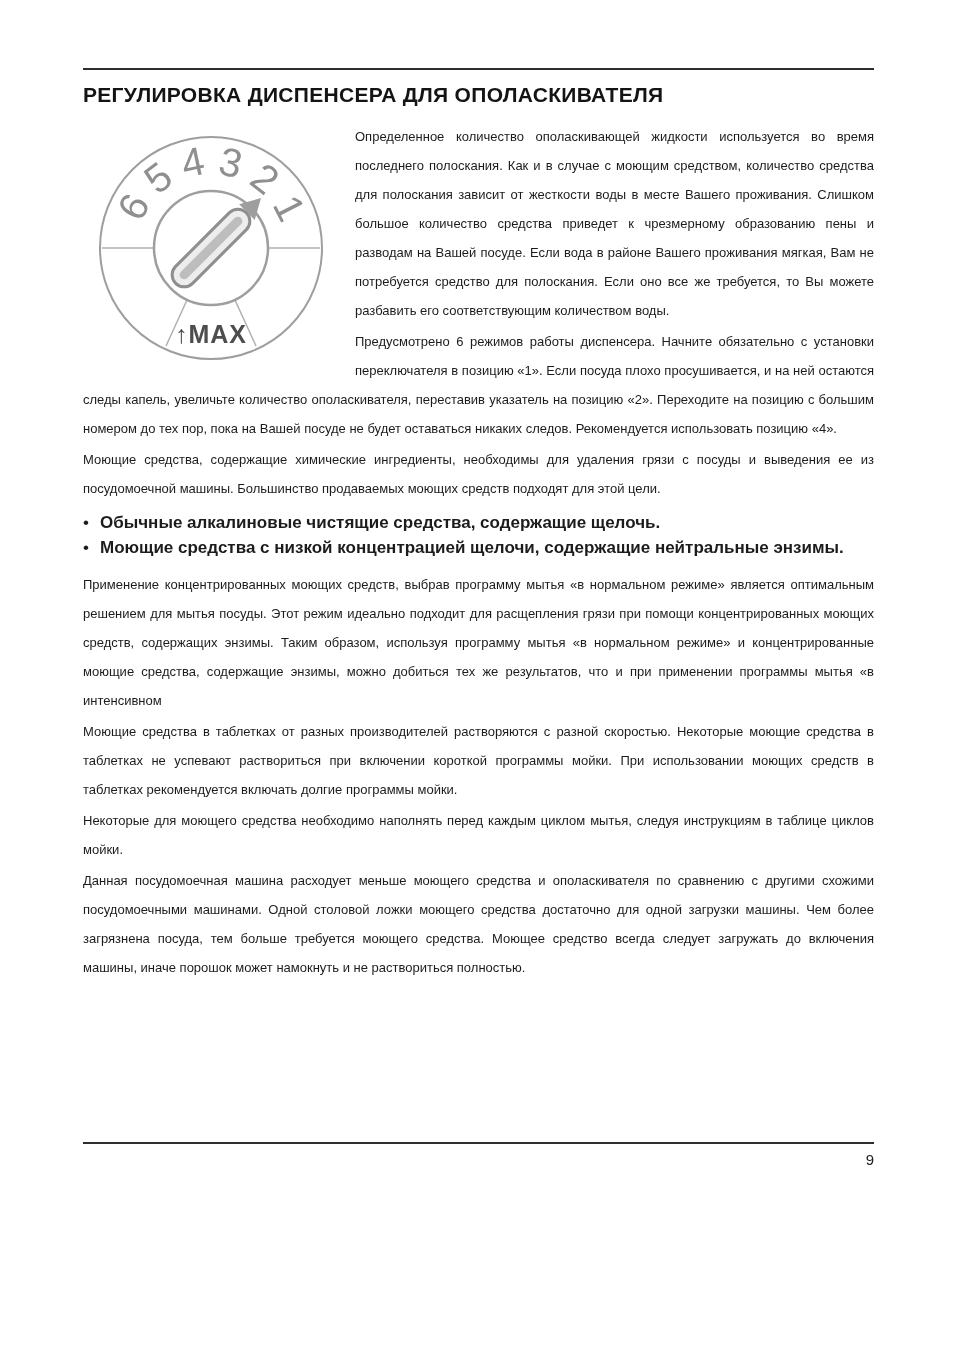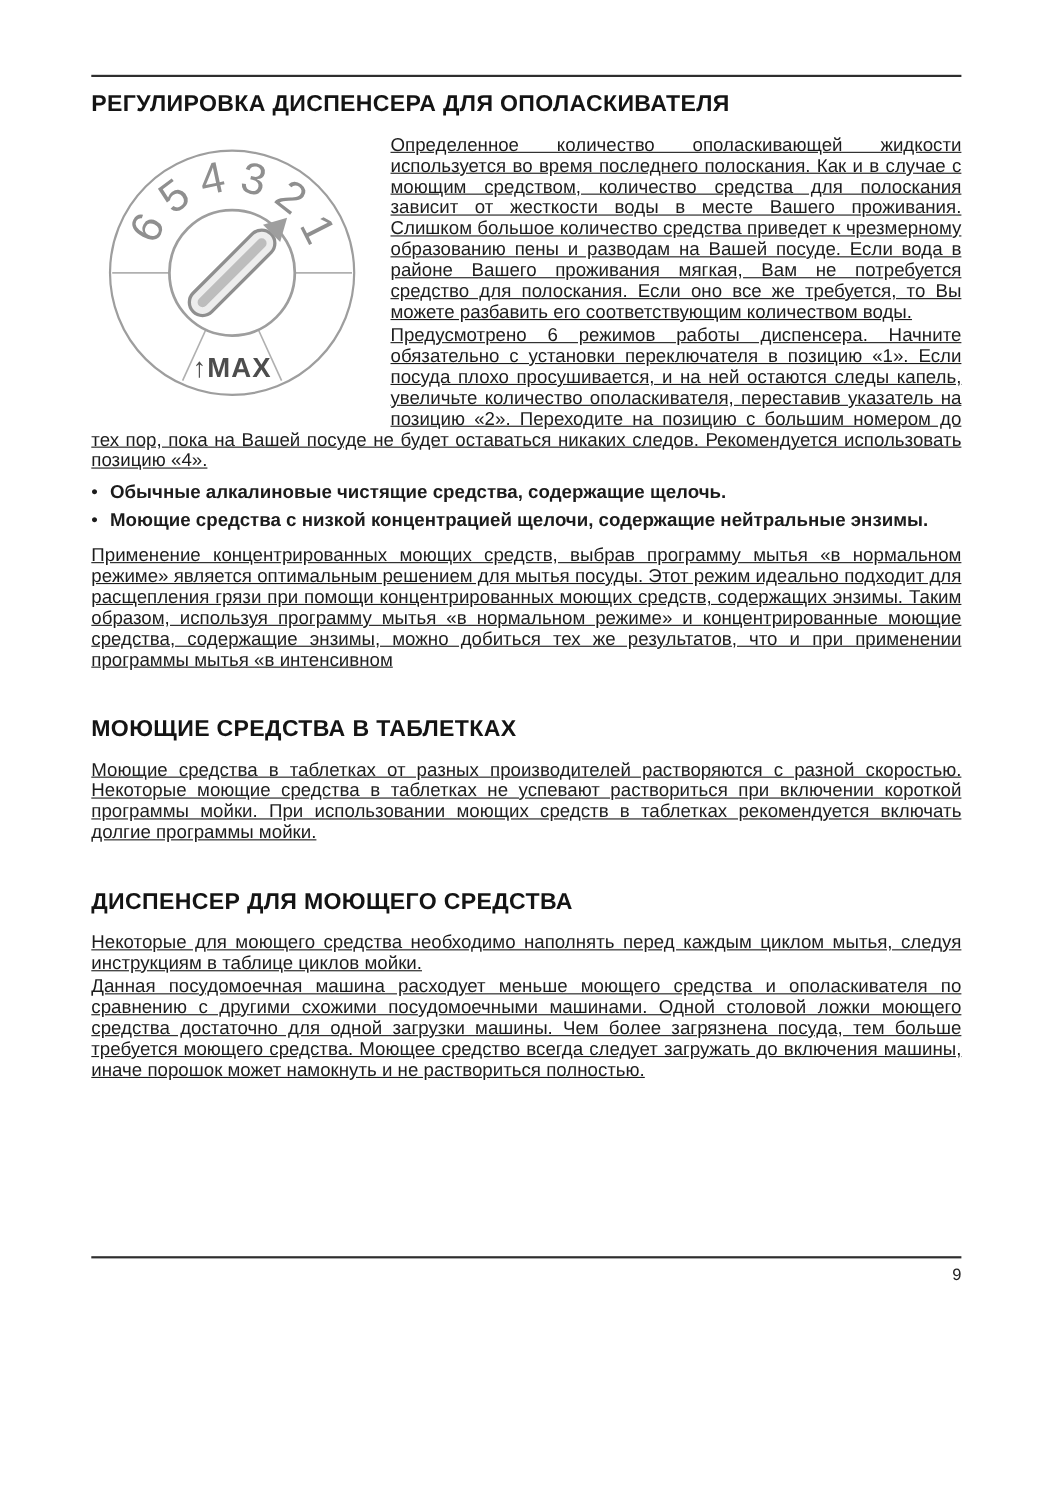"Определенное количество ополаскивающей" p.body { font-size: 17px -> 13px; line-height: 19px -> 29px; text-decoration: underline -> none }
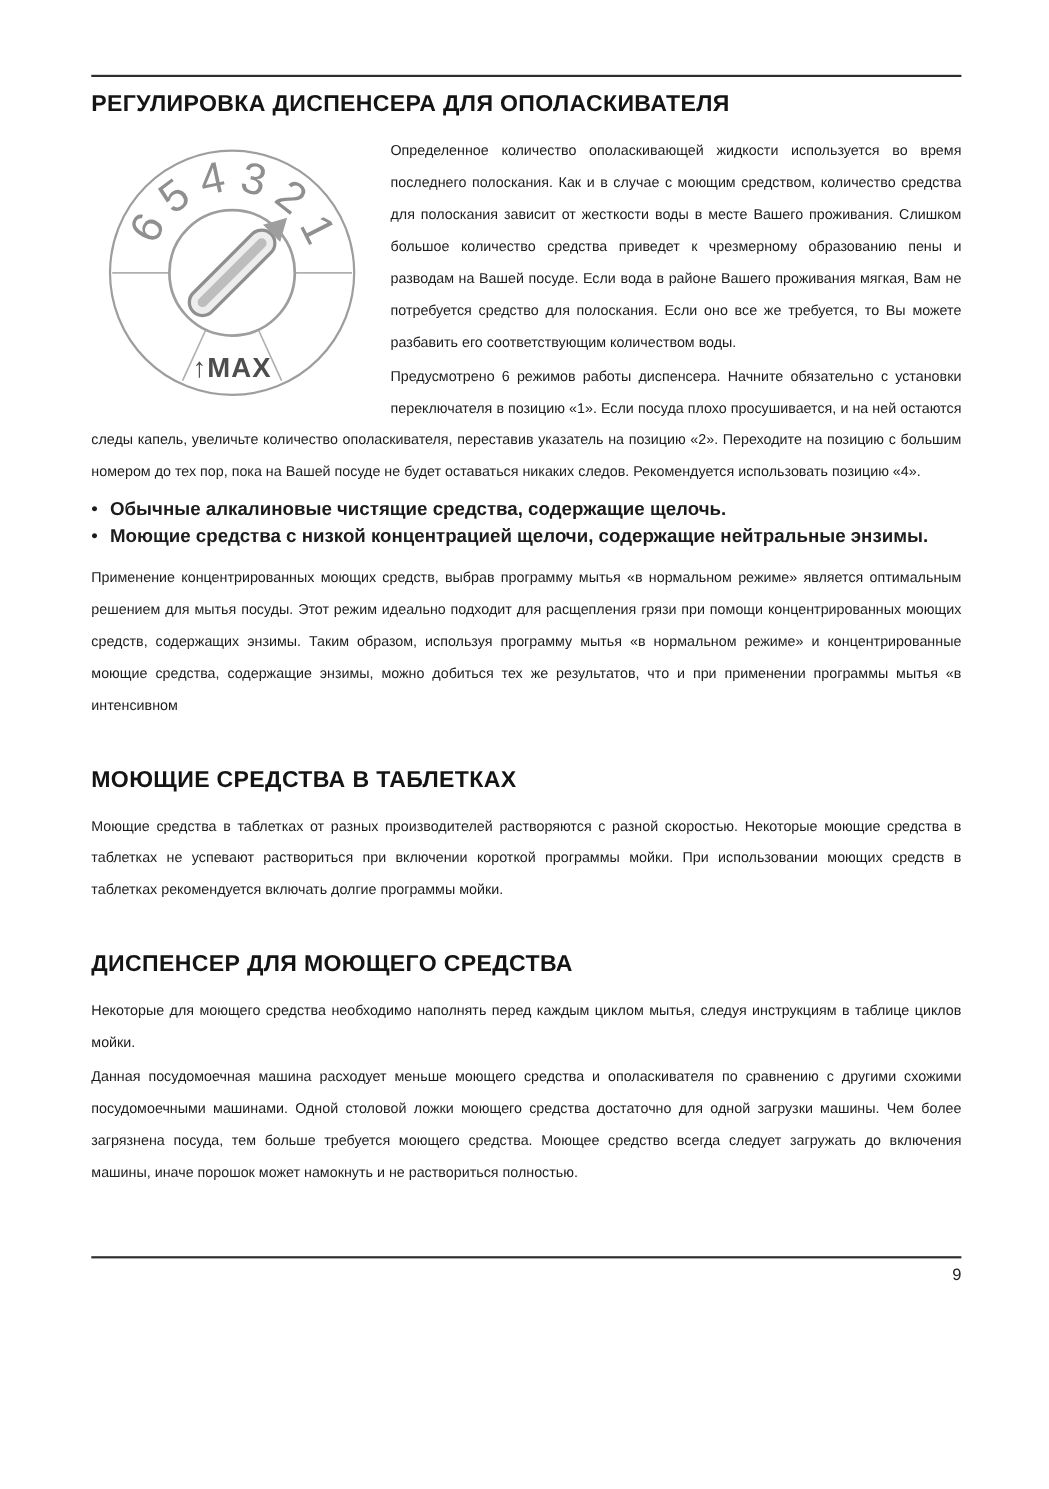"Моющие средства, содержащие химические" p.body { html: none -> <p>Моющие средства, содержащие химические ингредиенты, необходимы для удаления грязи с посуды и выведения ее из посудомоечной машины. Большинство продаваемых моющих средств подходят для этой цели.</p> }
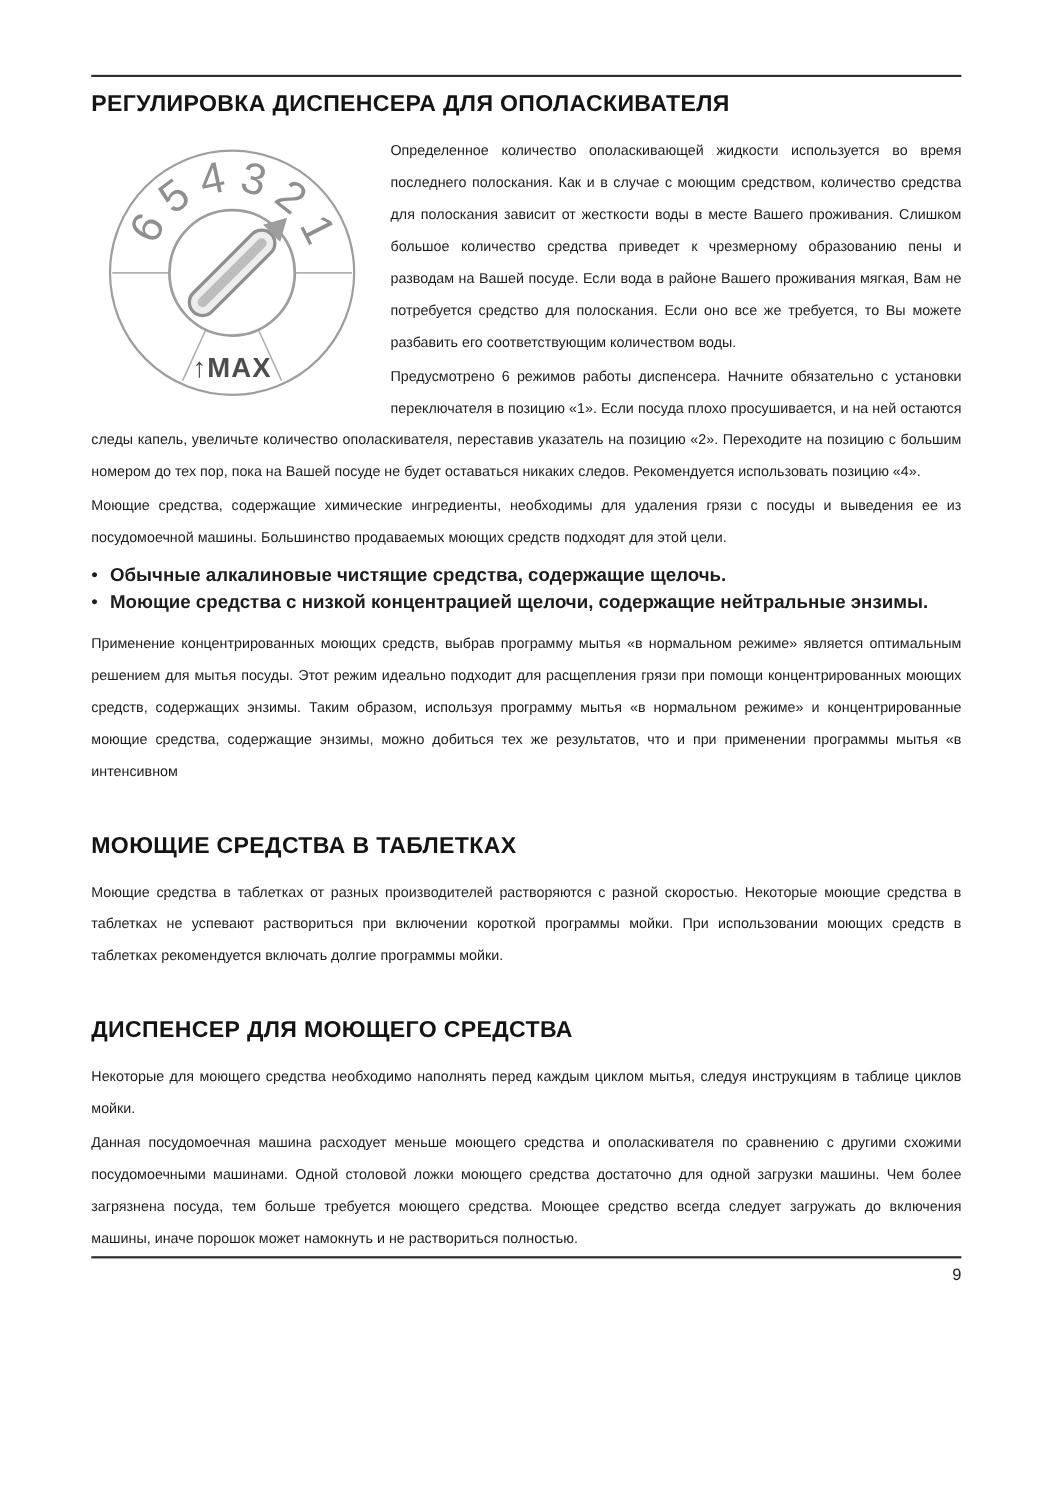"МОЮЩИЕ СРЕДСТВА В ТАБЛЕТКАХ" div.heading { html: <div>МОЮЩИЕ СРЕДСТВА В ТАБЛЕТКАХ</div> -> none }
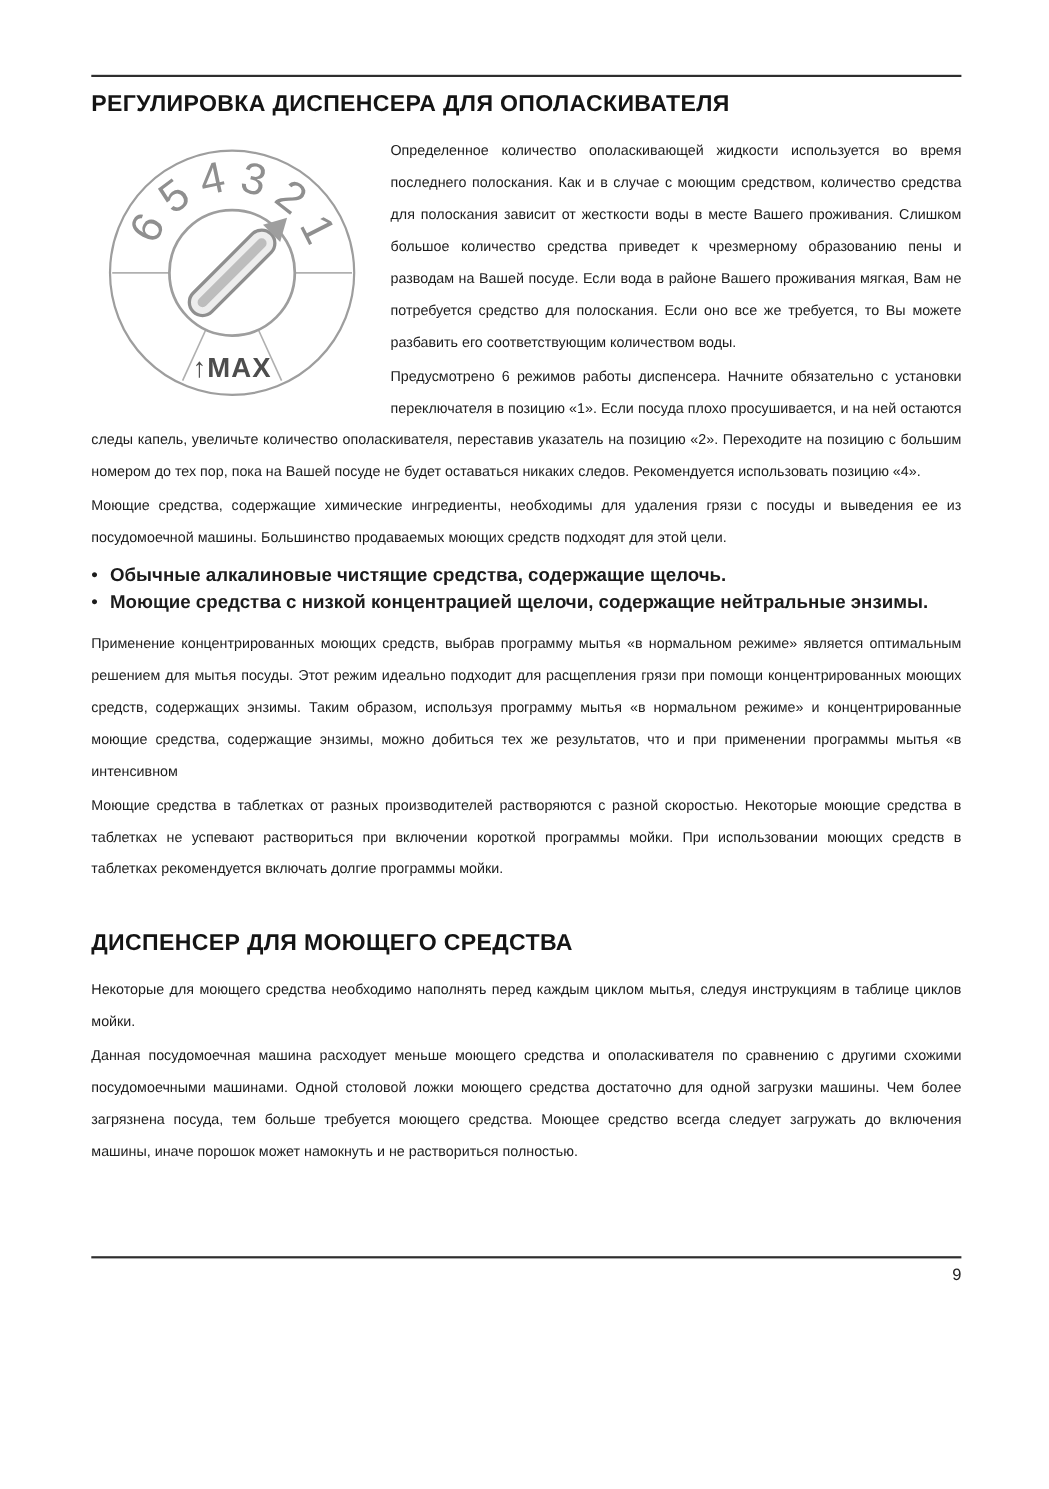"ДИСПЕНСЕР ДЛЯ МОЮЩЕГО СРЕДСТВА" div.heading { html: <div>ДИСПЕНСЕР ДЛЯ МОЮЩЕГО СРЕДСТВА</div> -> none }
